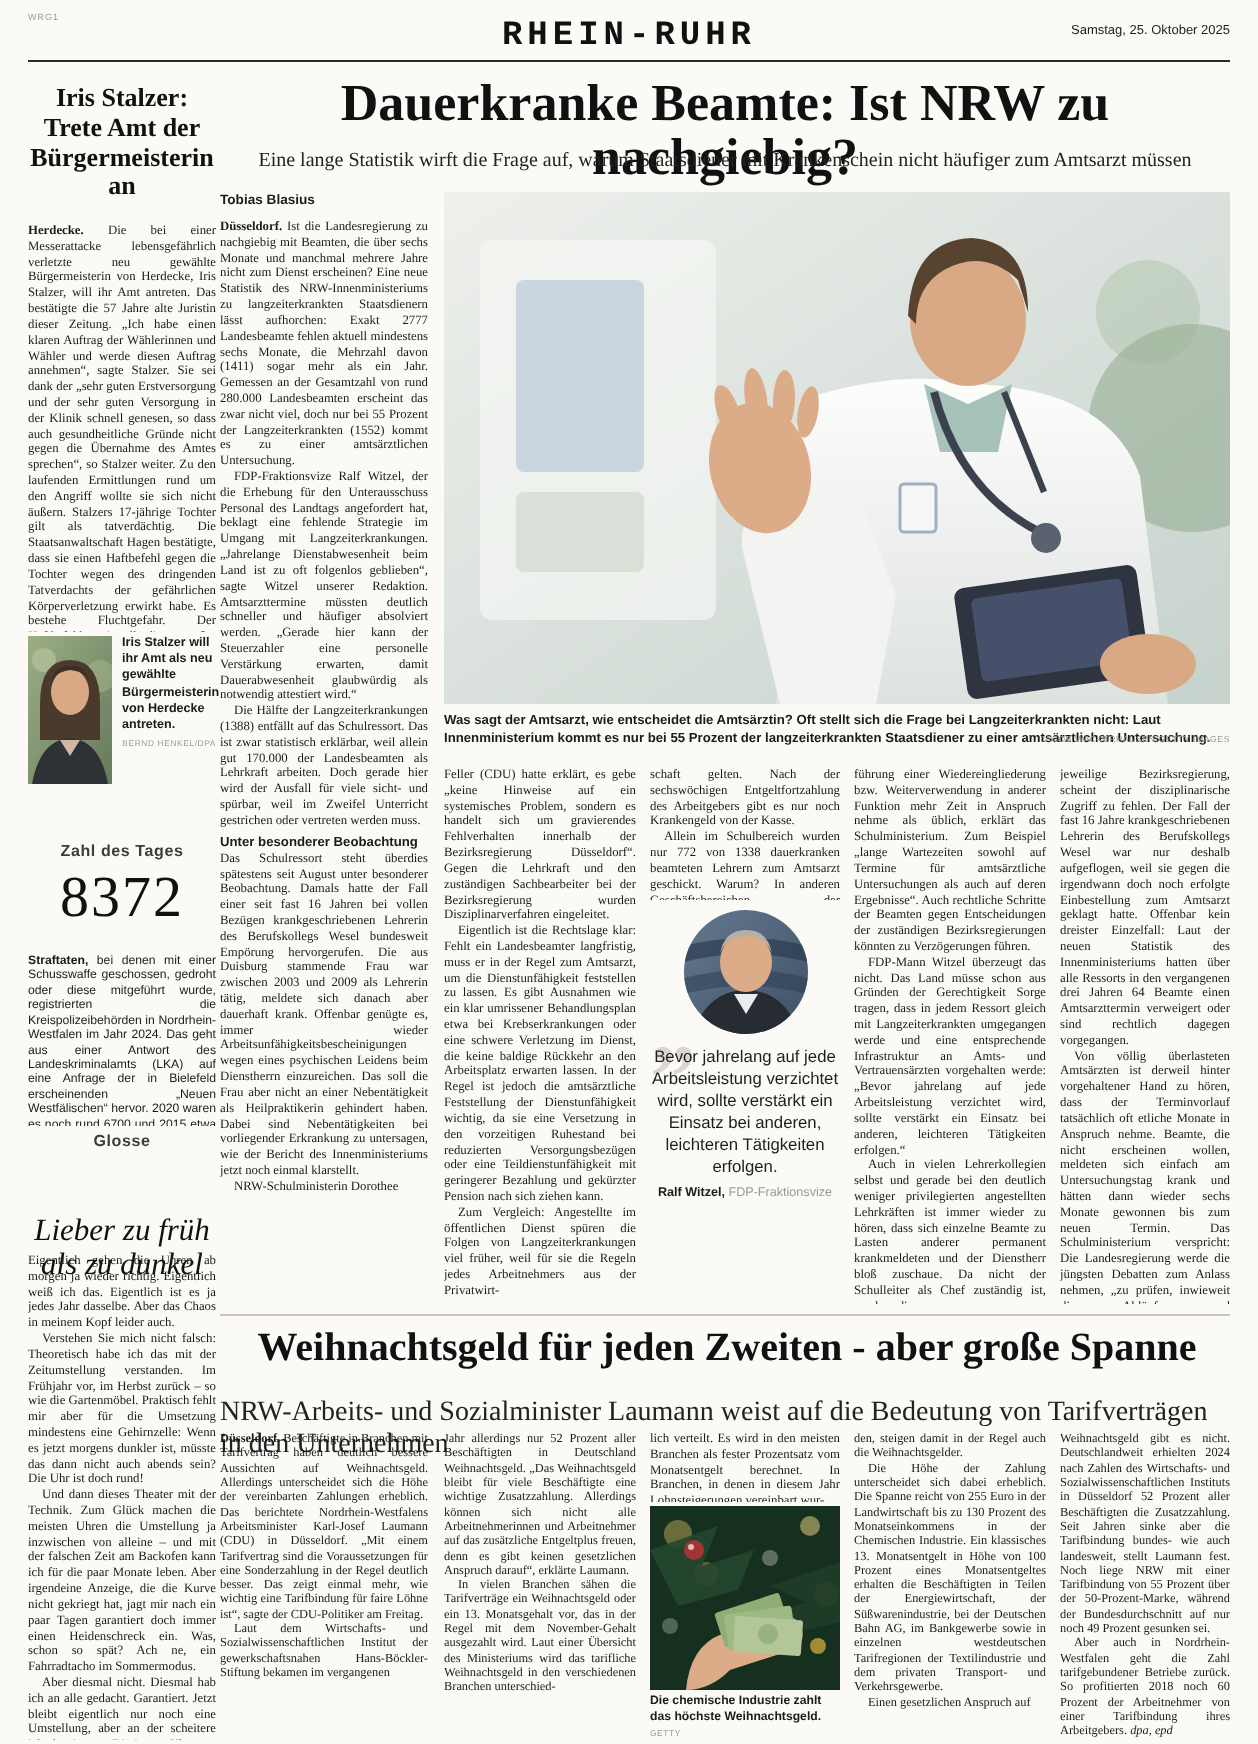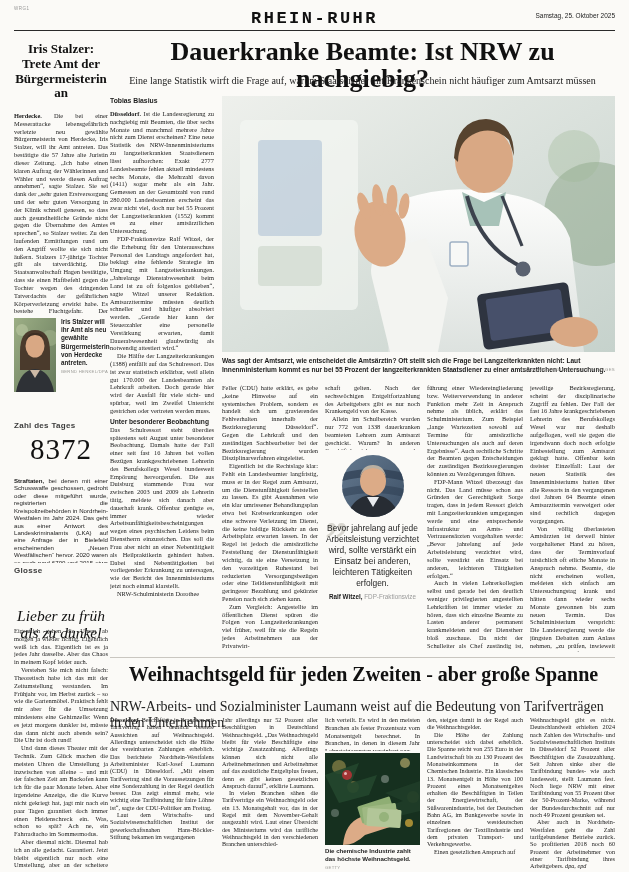"Zahl des Tages" .boxlabel { text-align: left -> center }
